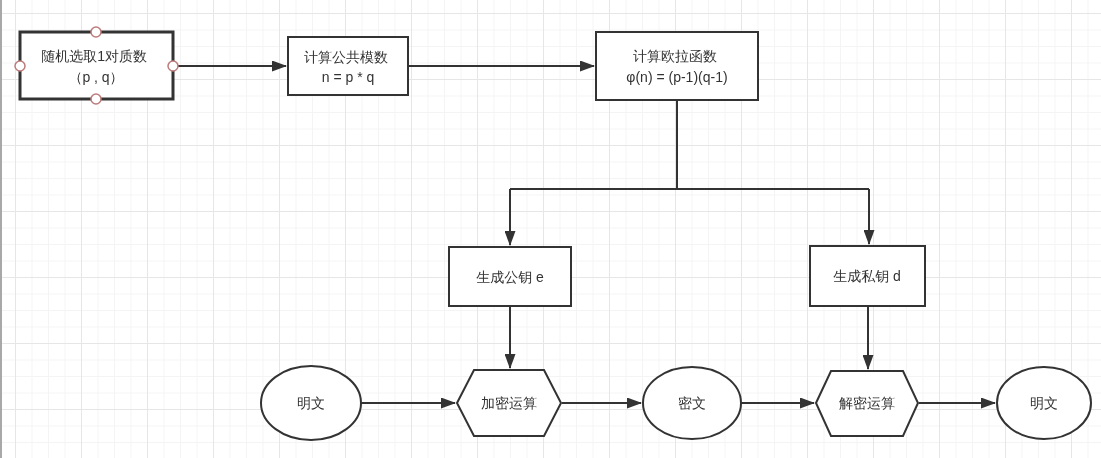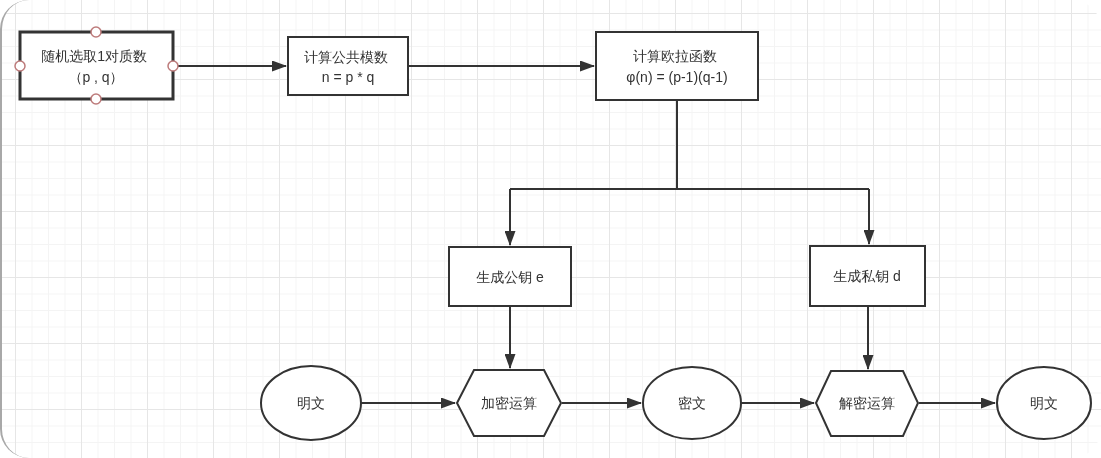"随机选取1对质数 （p , q）" .canvas { border-radius: 29px -> none }
